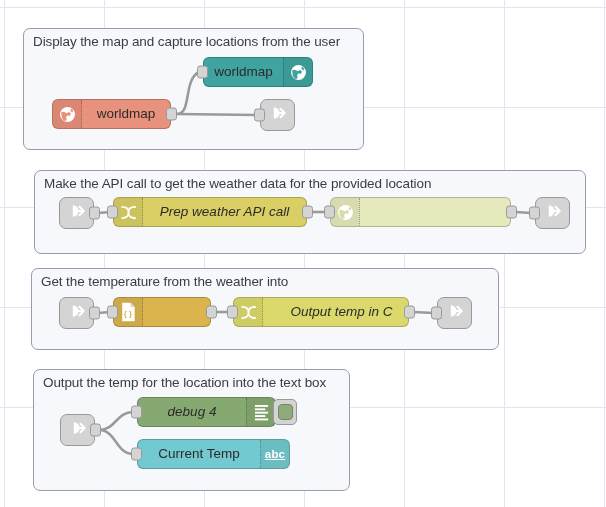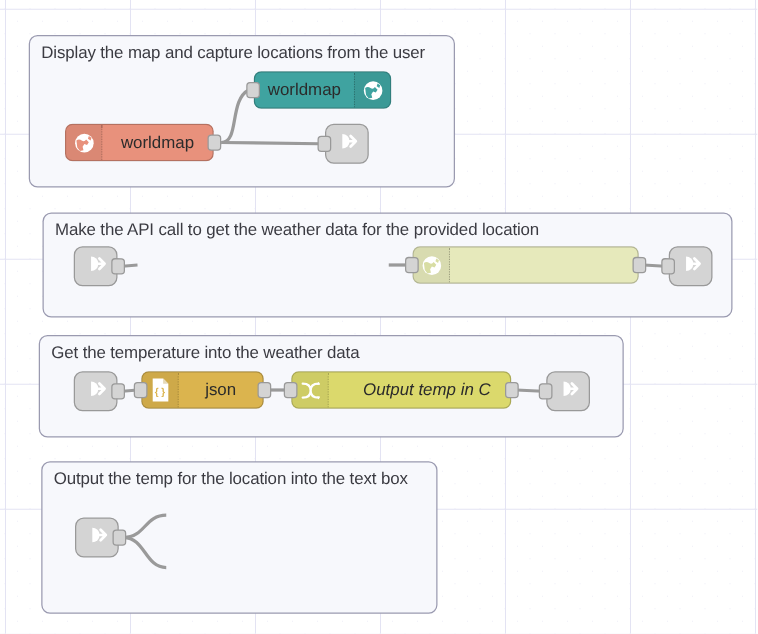"Prep weather API call" div.node { html: none -> <div> <span></span> <span> <svg> <path></path> <path></path> </svg> </span> <span>Prep weather API call</span> <span></span> </div> }
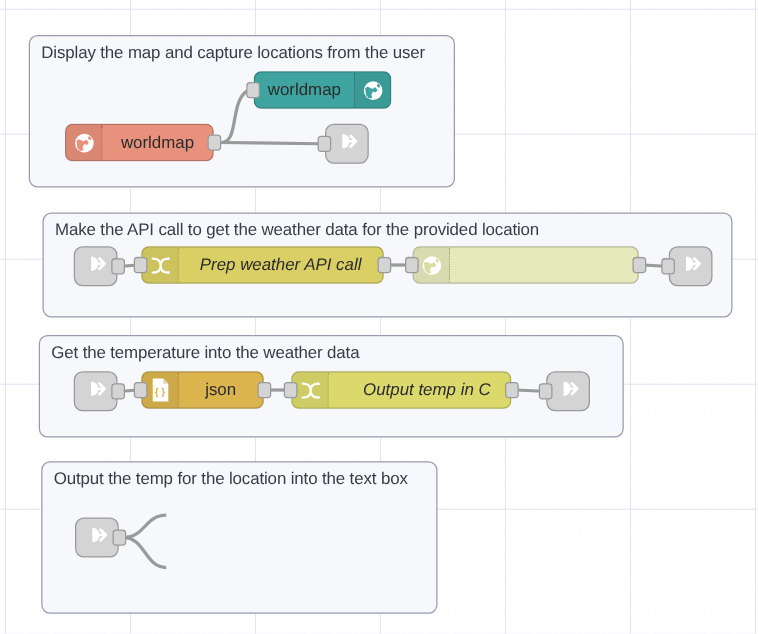"Get the temperature into the" div.group-title { text: into the weather data -> from the weather into }
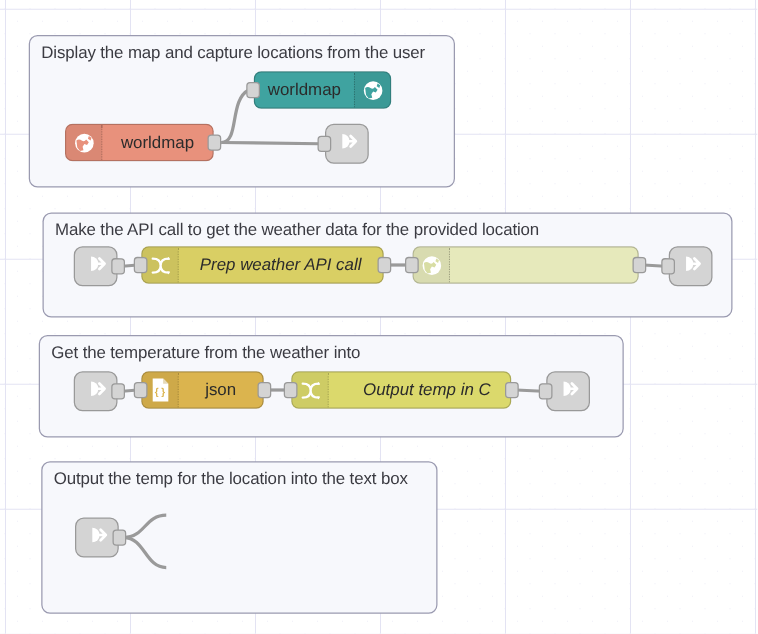"json" span.node-label { html: <span>json</span> -> none }
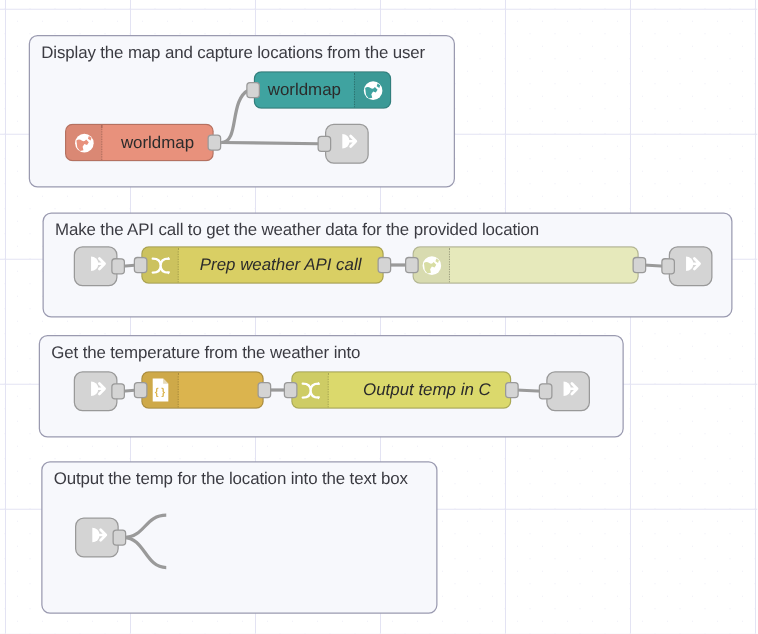"debug 4" div.node { html: none -> <div> <span></span> <span>debug 4</span> <span> <svg> <rect></rect> <rect></rect> <rect></rect> <rect></rect> <rect></rect> </svg> </span> <span> <span></span> </span> </div> }
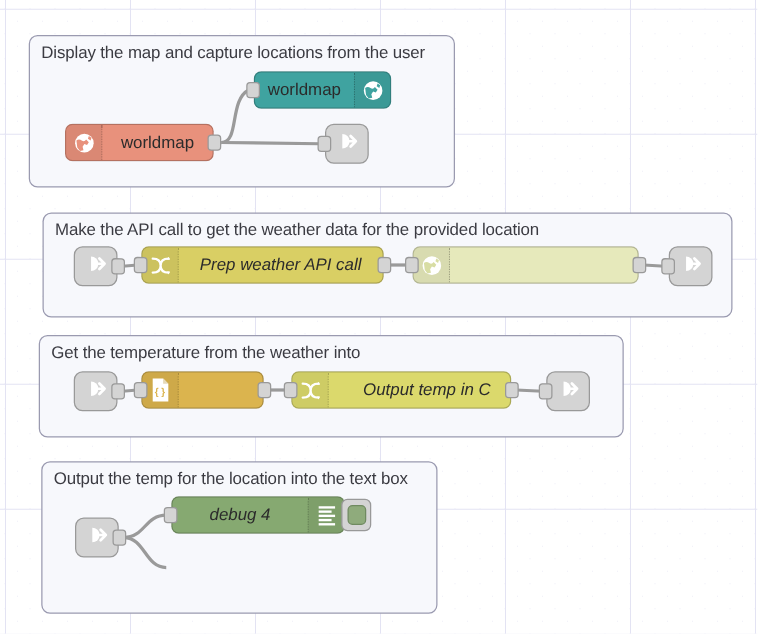"Current Temp" div.node { html: none -> <div> <span></span> <span>Current Temp</span> <span> <span>abc</span> </span> </div> }
